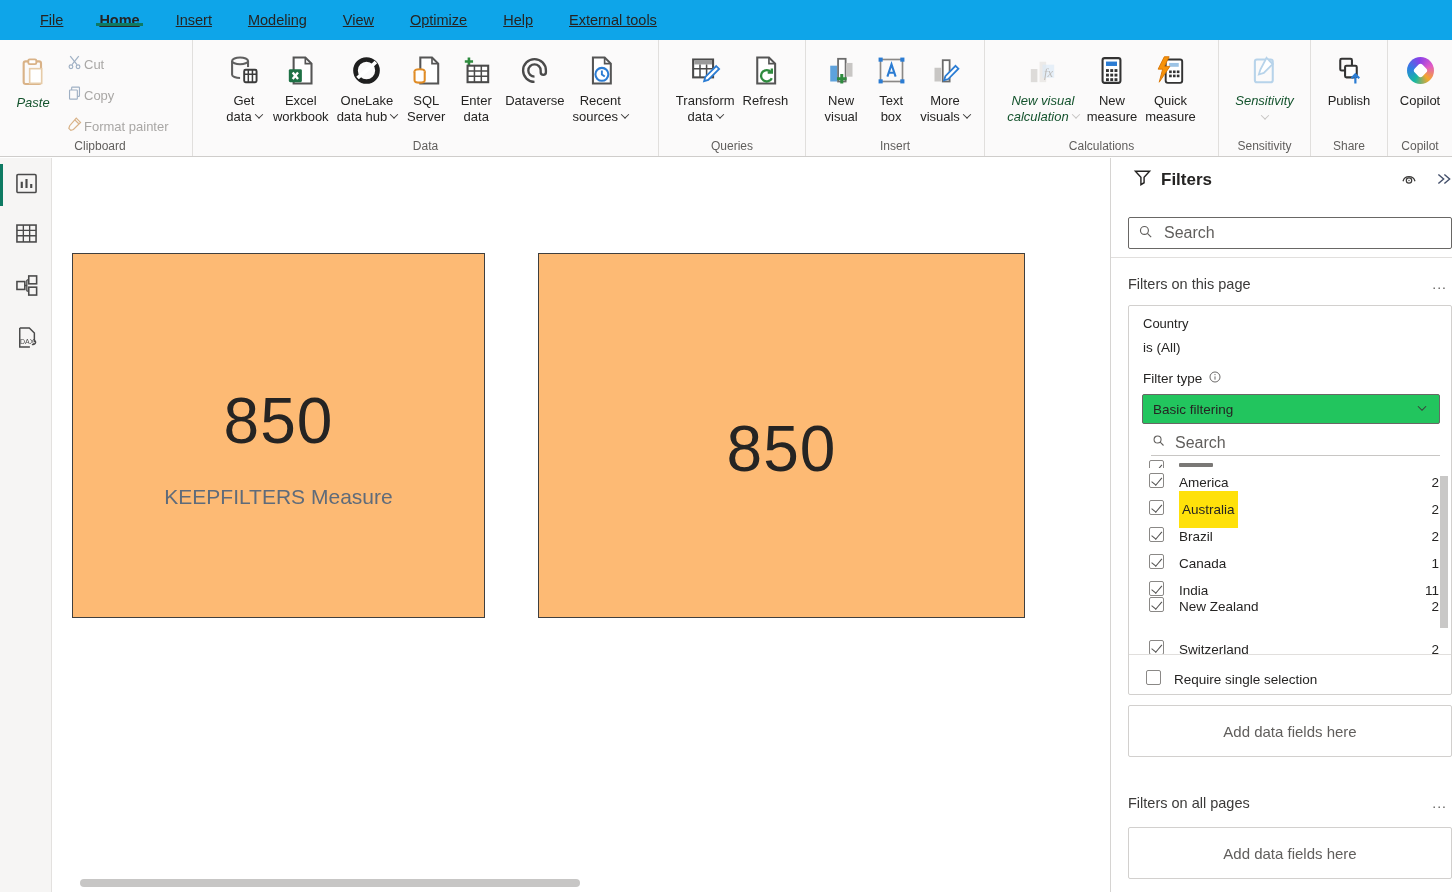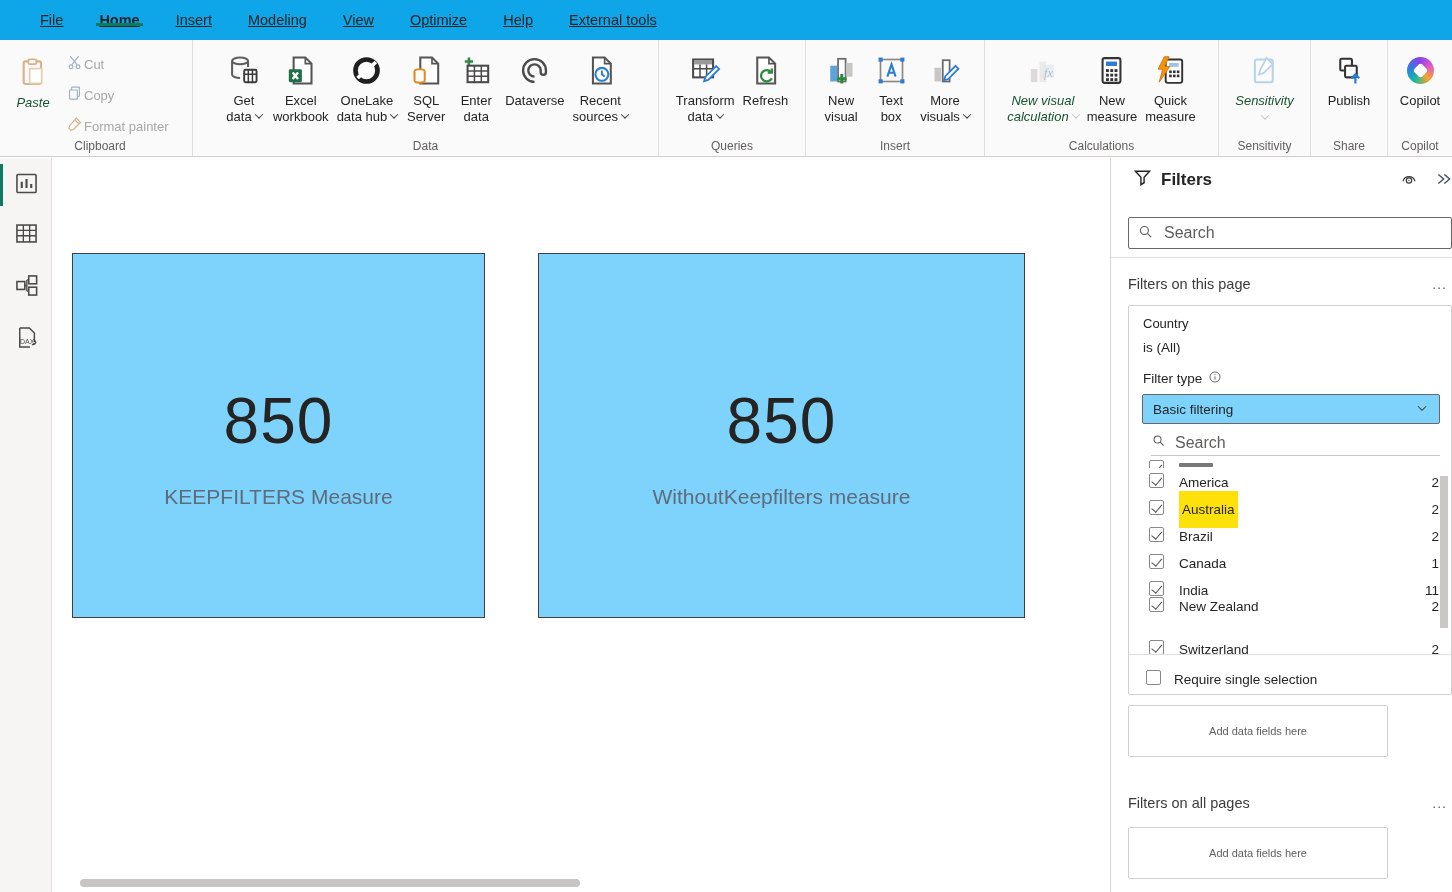"850" .viz { background: #7dd3fc -> #fdba74 }
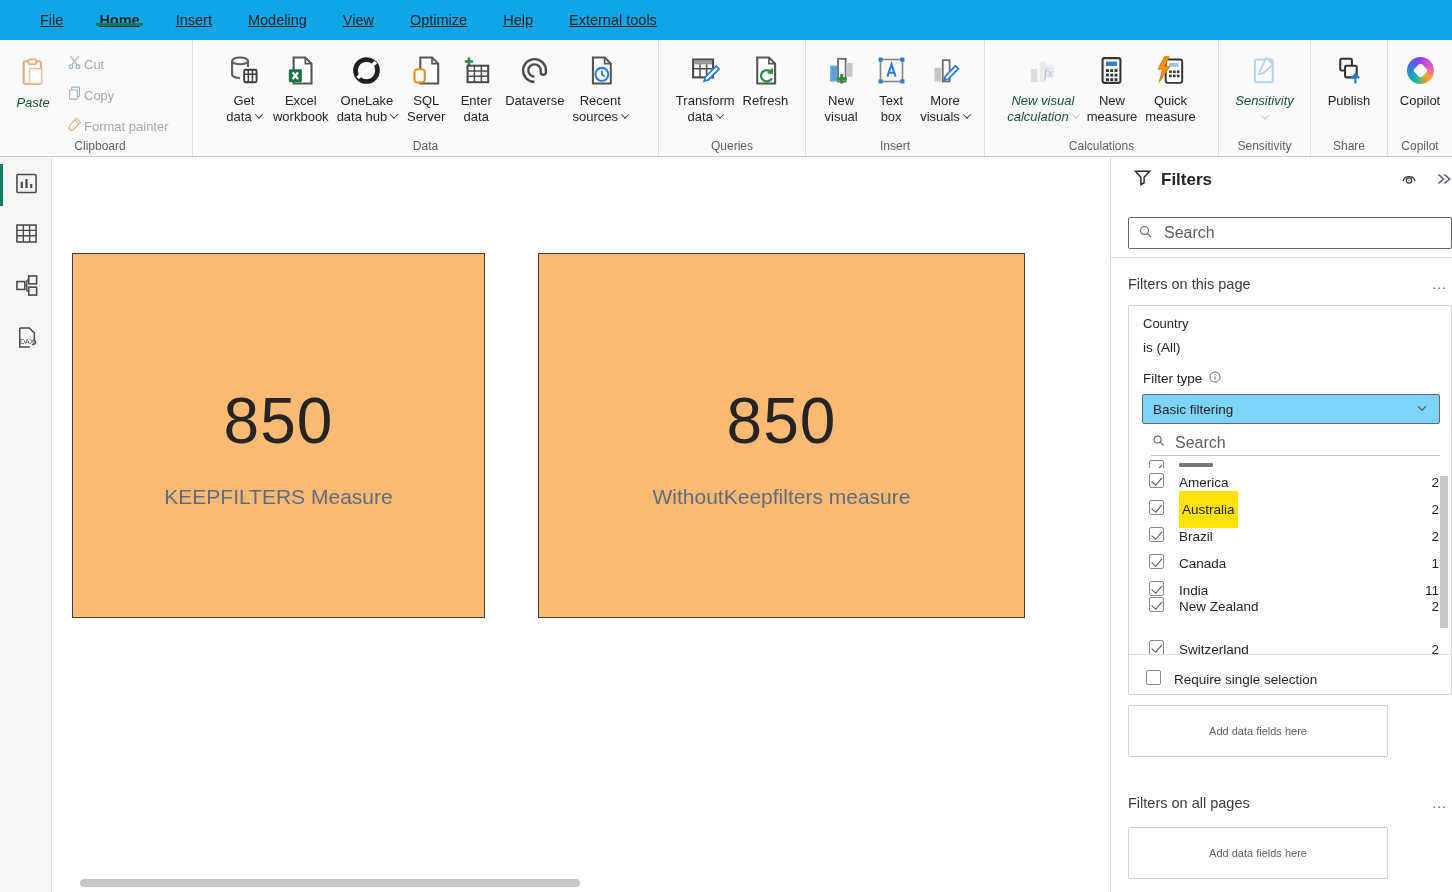"Basic filtering" .fc-select { background: #7dd3fc -> #22c55e }
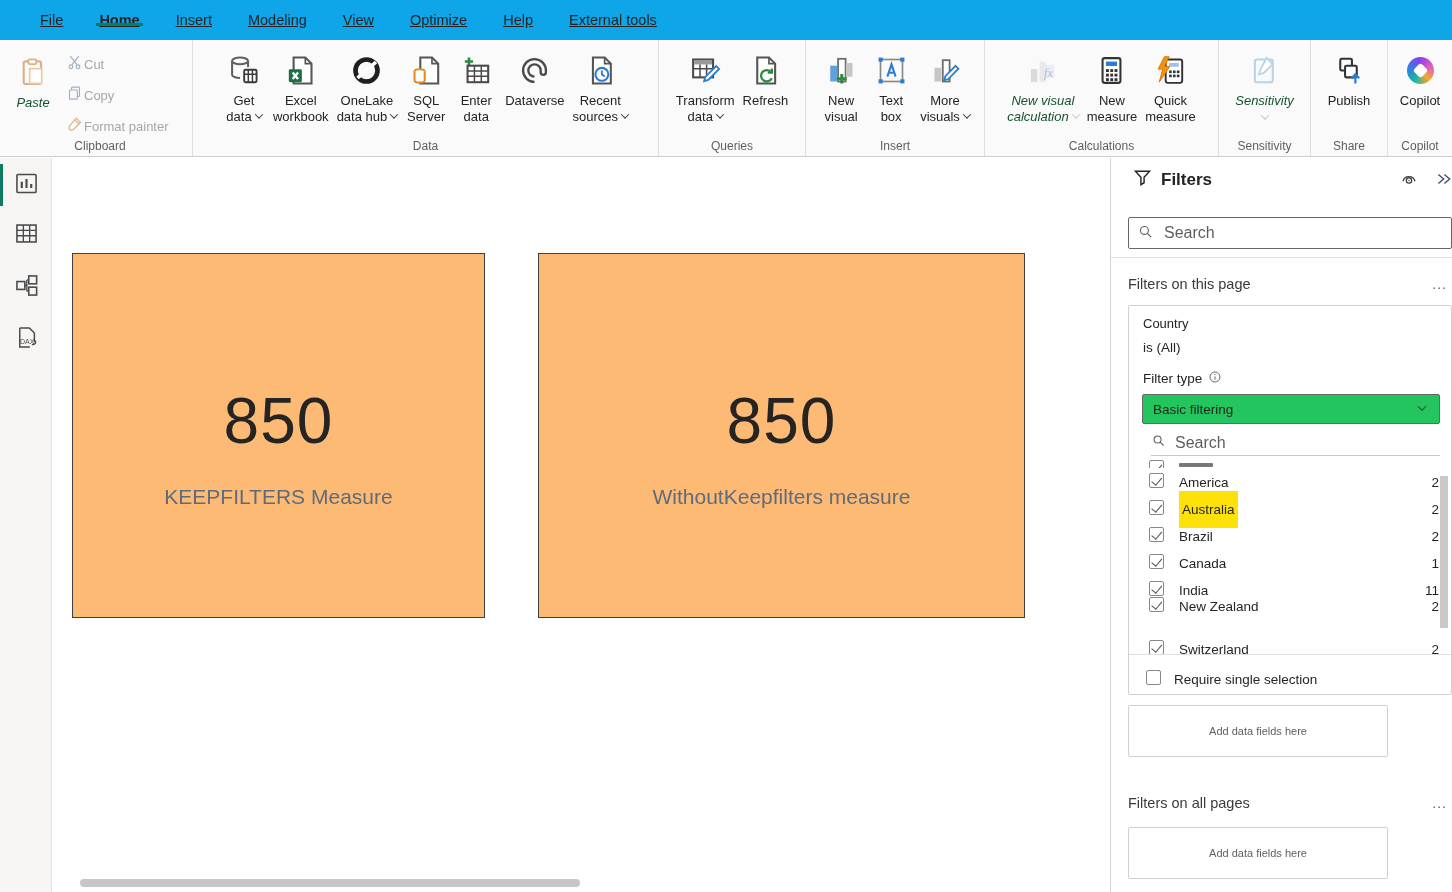"WithoutKeepfilters measure" div.num-label { html: <div>WithoutKeepfilters measure</div> -> none }
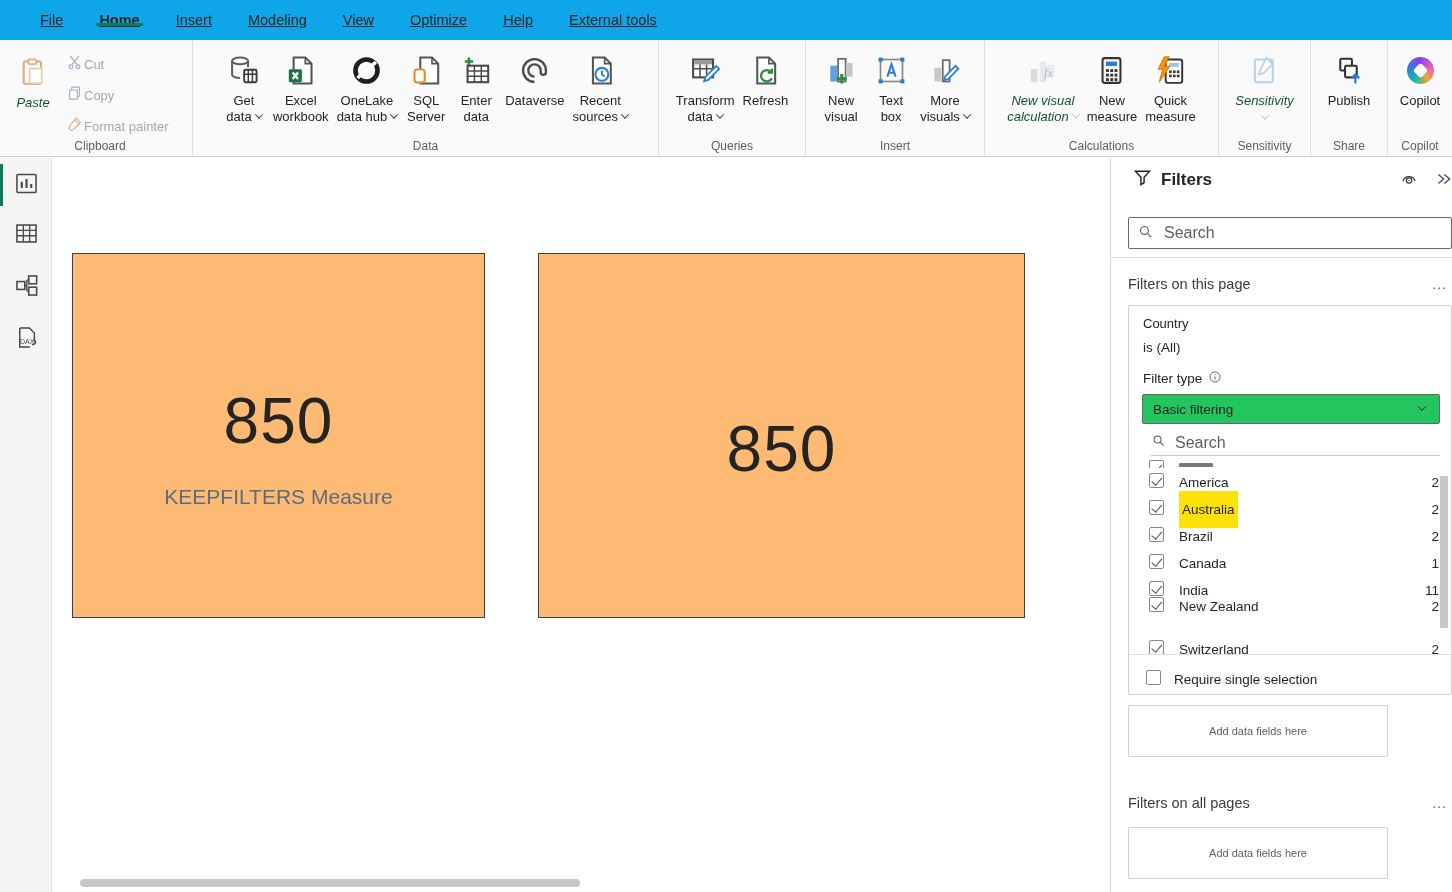"Add data fields here" .addbox { font-size: 11px -> 15px; width: 260px -> 324px }
